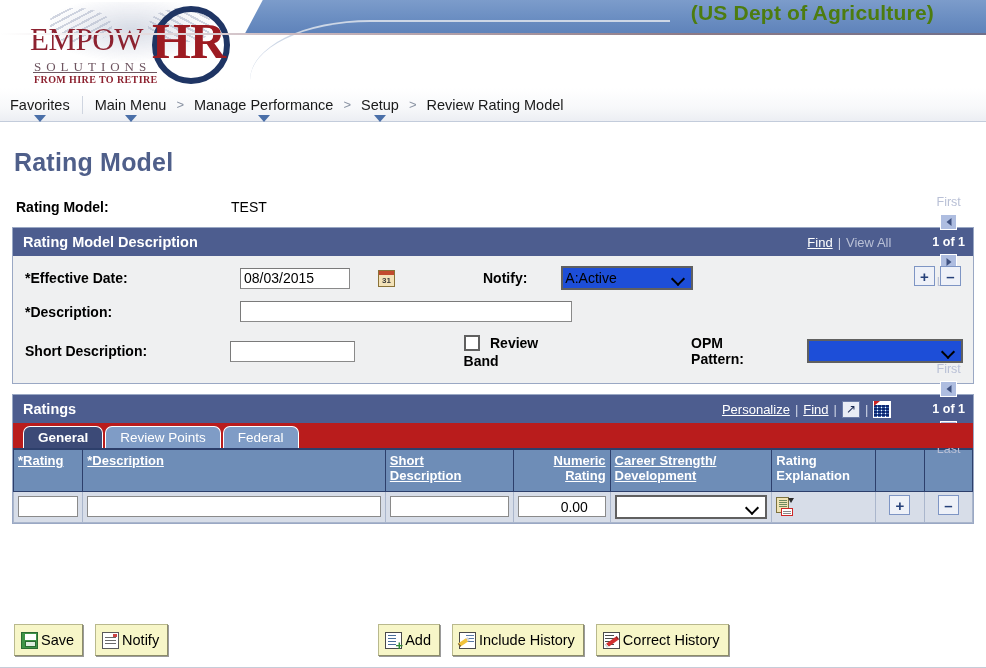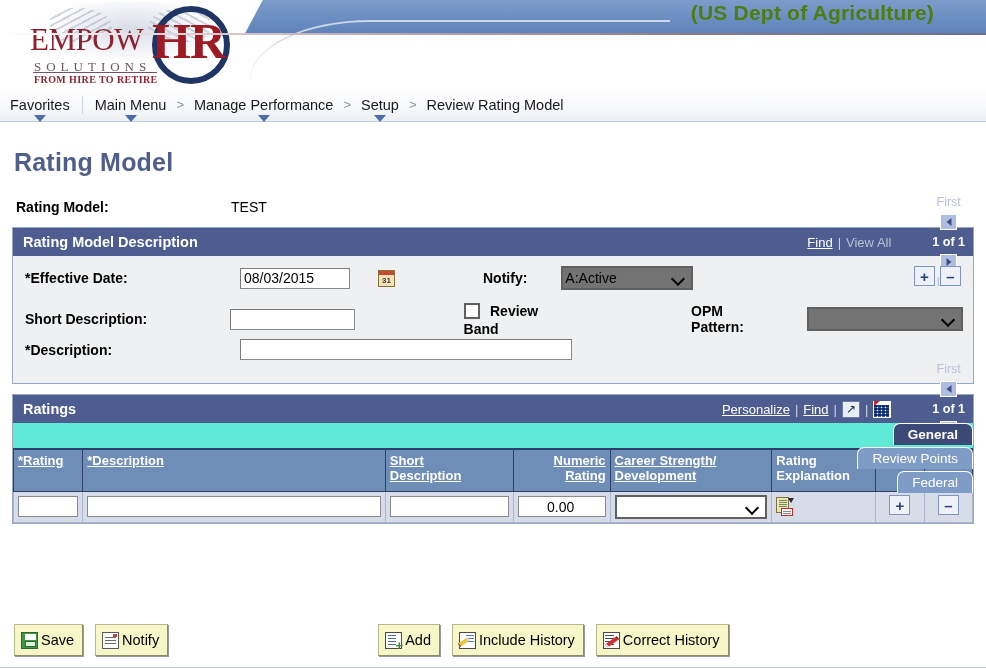"A:Active" .ptselect { background: #737373 -> #1d4ed8 }
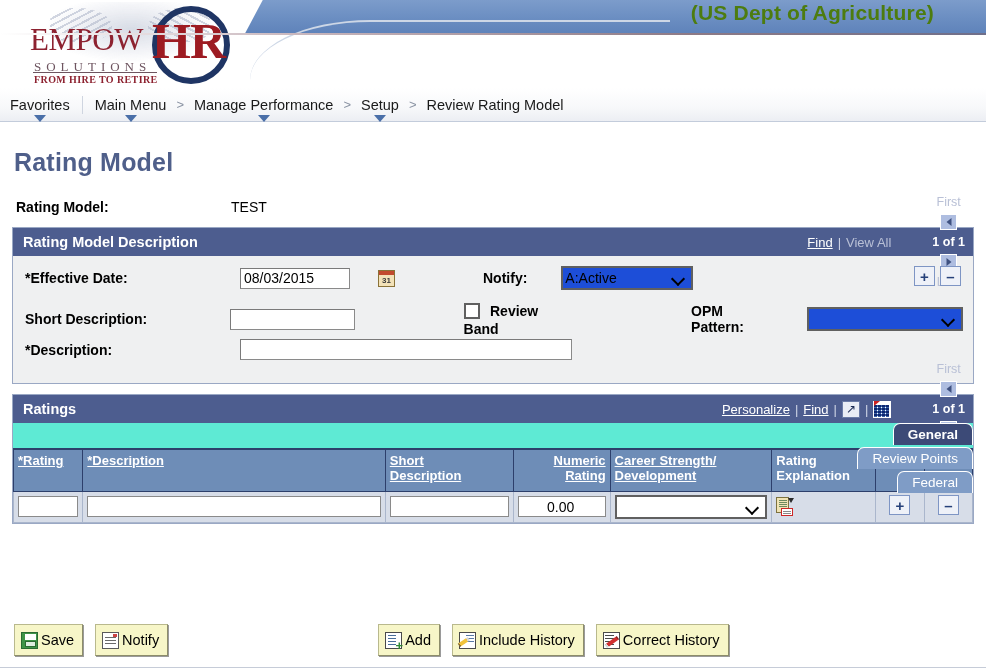"Short Description:" div.frow { order: before "*Description:" -> after "*Description:" }
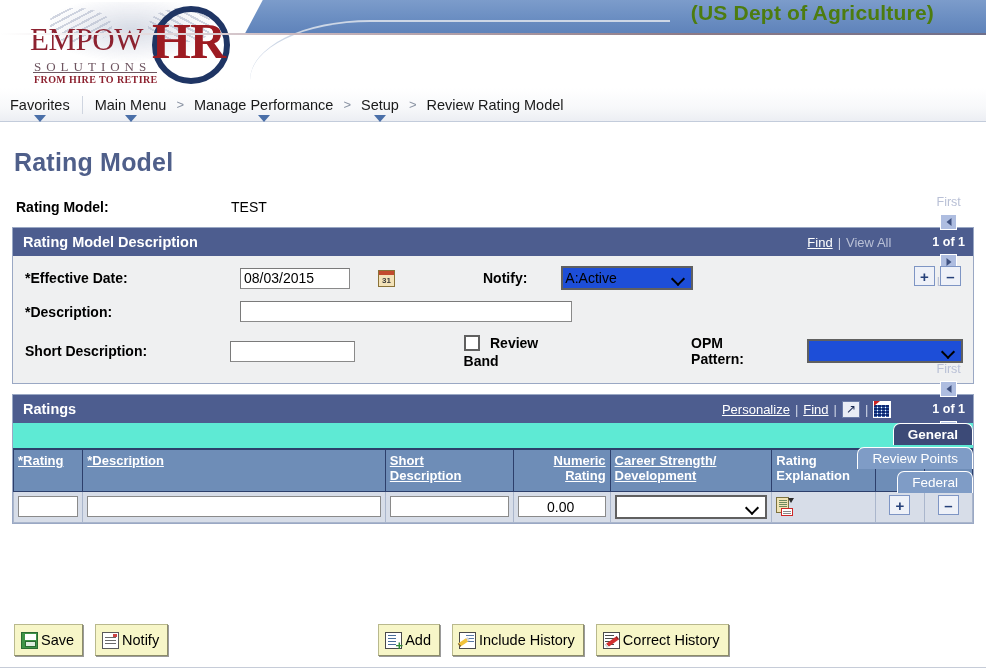"General" .tabs { background: #5eead4 -> #b91c1c; flex-direction: column -> none; padding: 0 0 0 26px -> 0 0 0 10px }
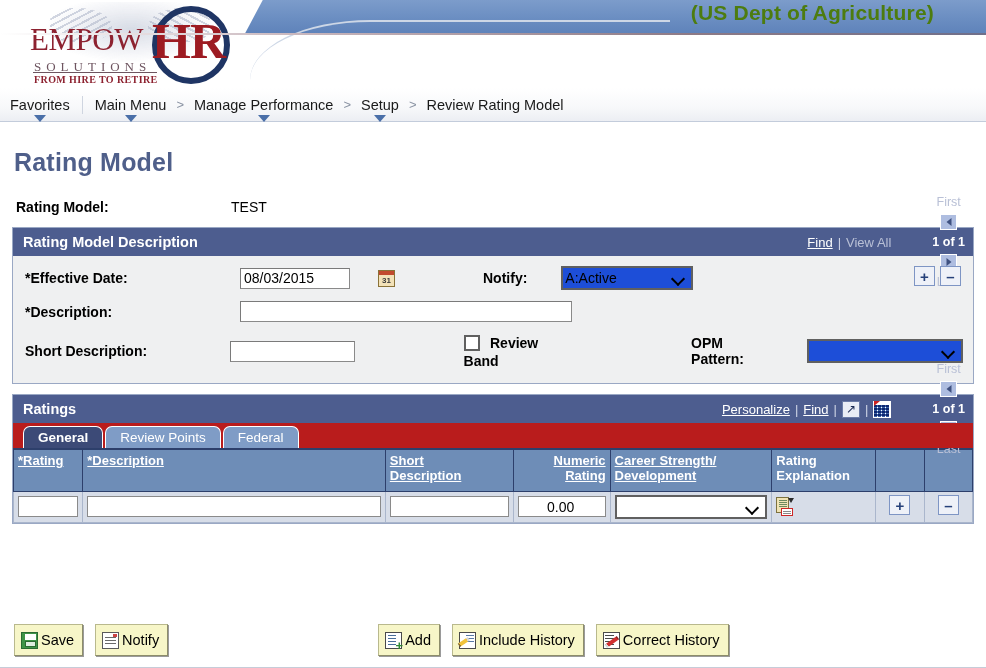"0.00" .cellinput.right { text-align: left -> center }
